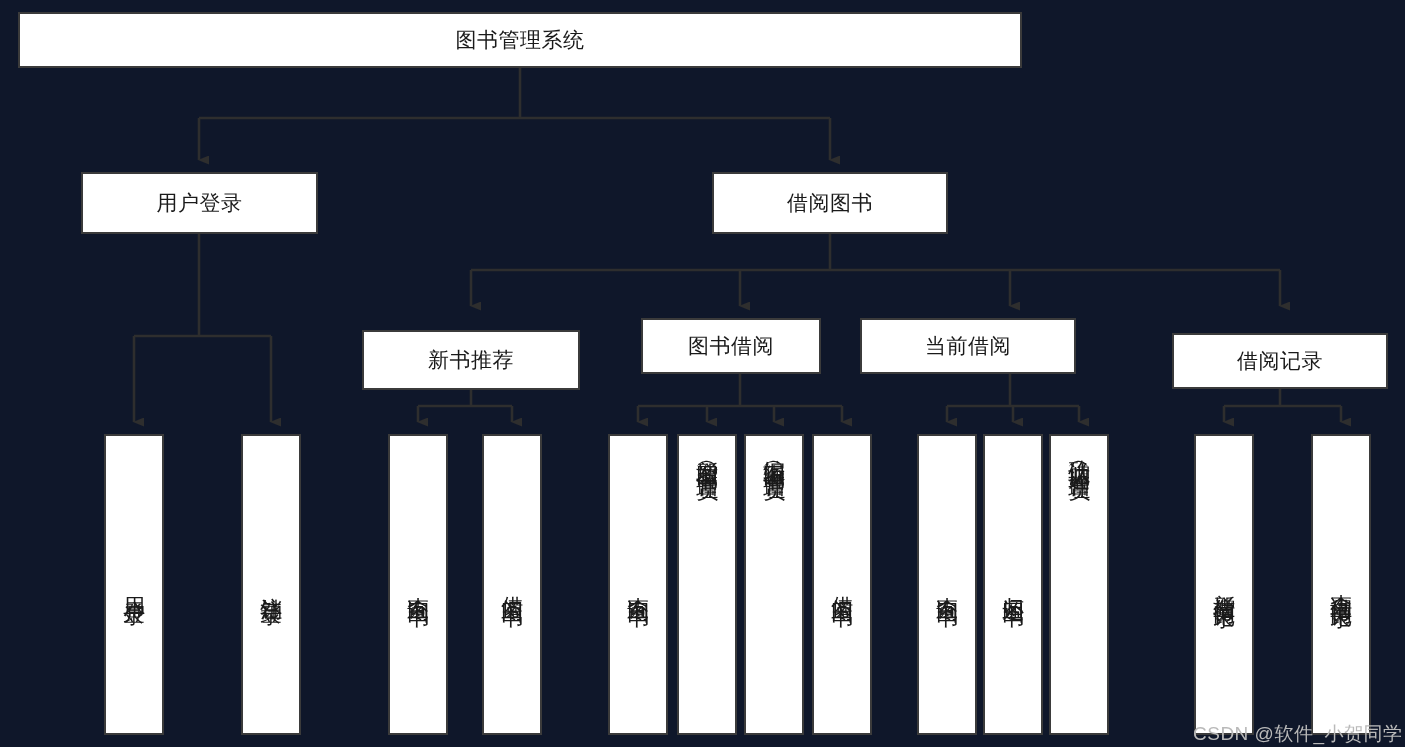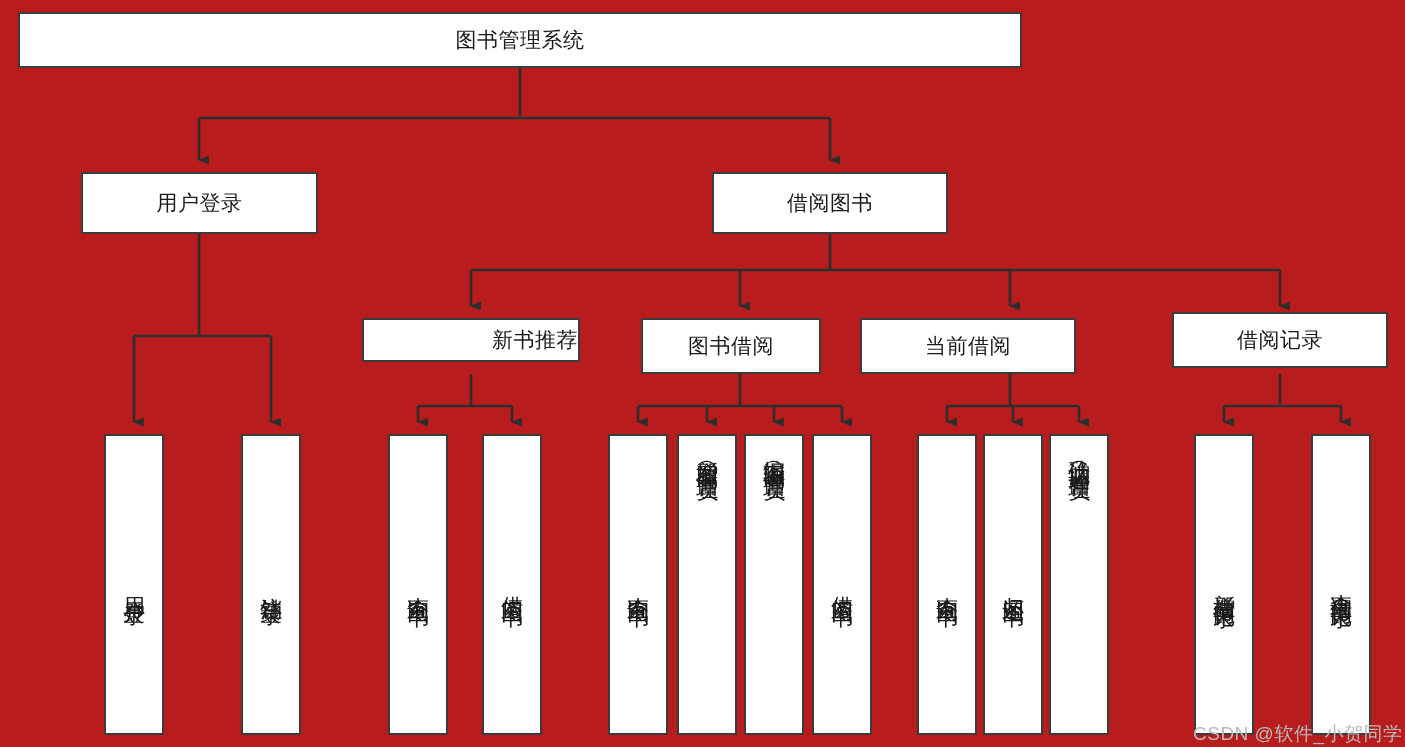"图书管理系统" #canvas { background: #b91c1c -> #0f172a }
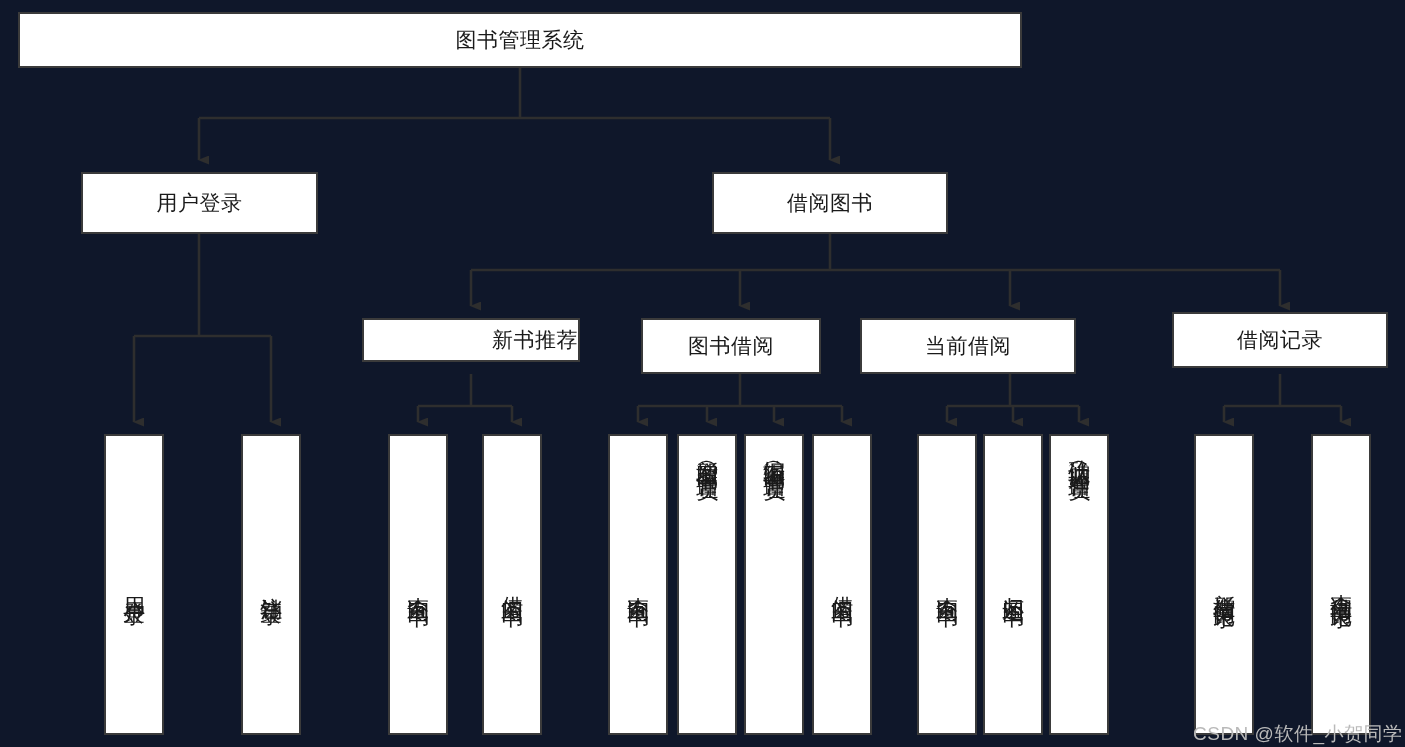"新书推荐" div.node { height: 44px -> 60px; justify-content: flex-end -> none; top: 318px -> 330px }
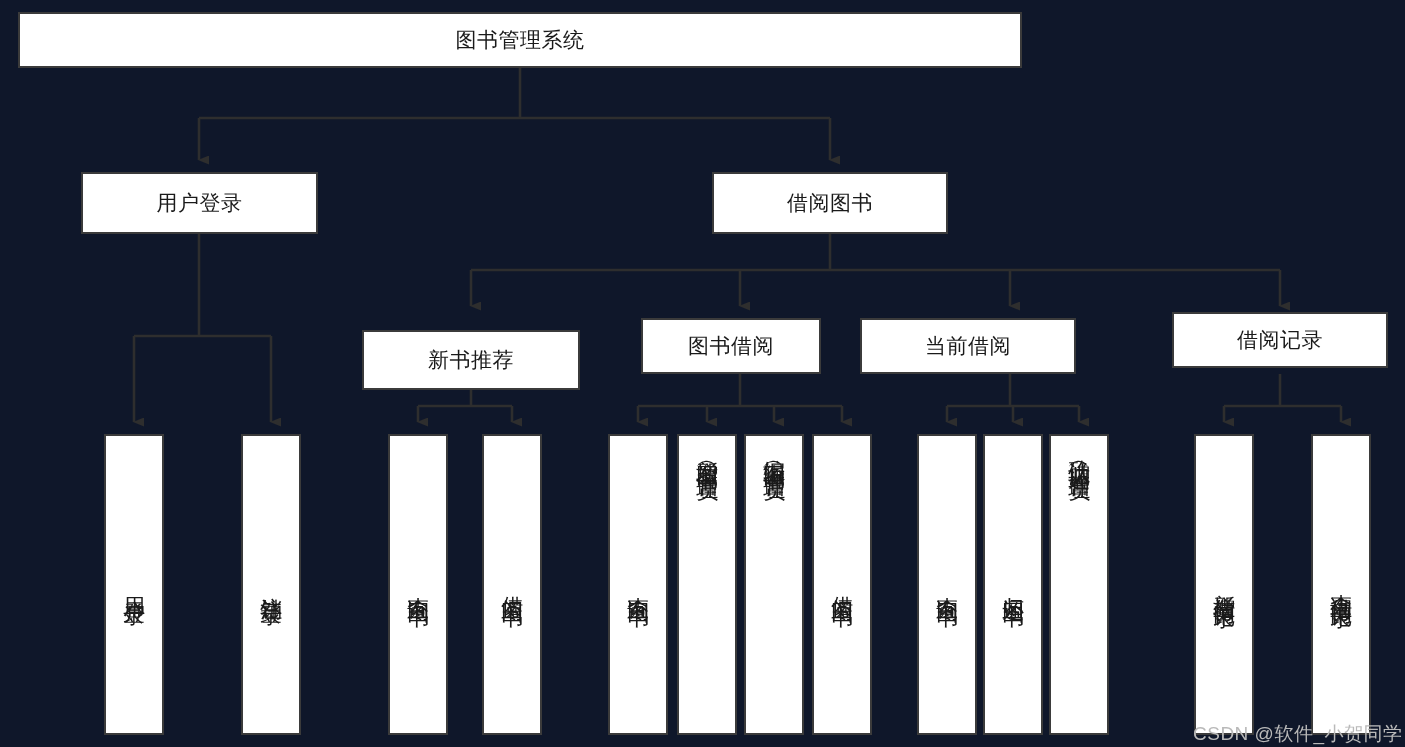"借阅记录" div.node { top: 312px -> 333px }
